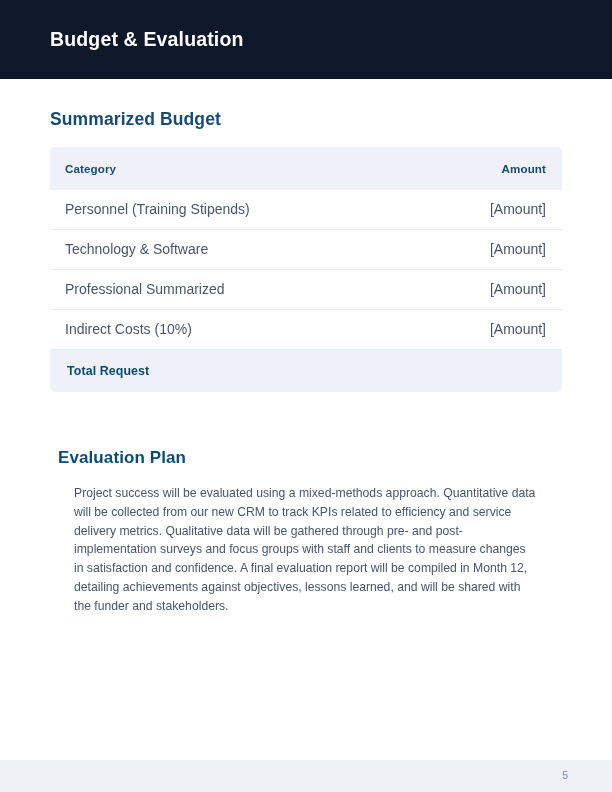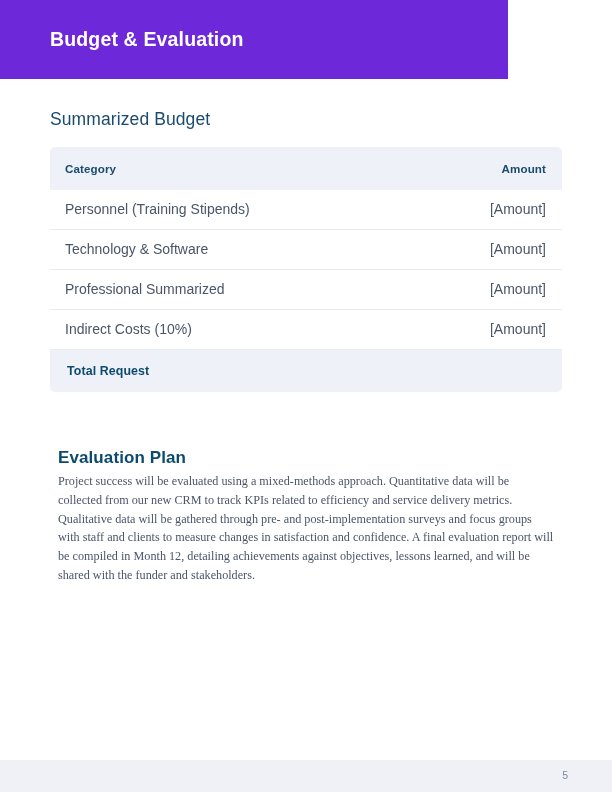"Budget & Evaluation" .page-header { background: #6d28d9 -> #0f172a; width: 508px -> 612px }
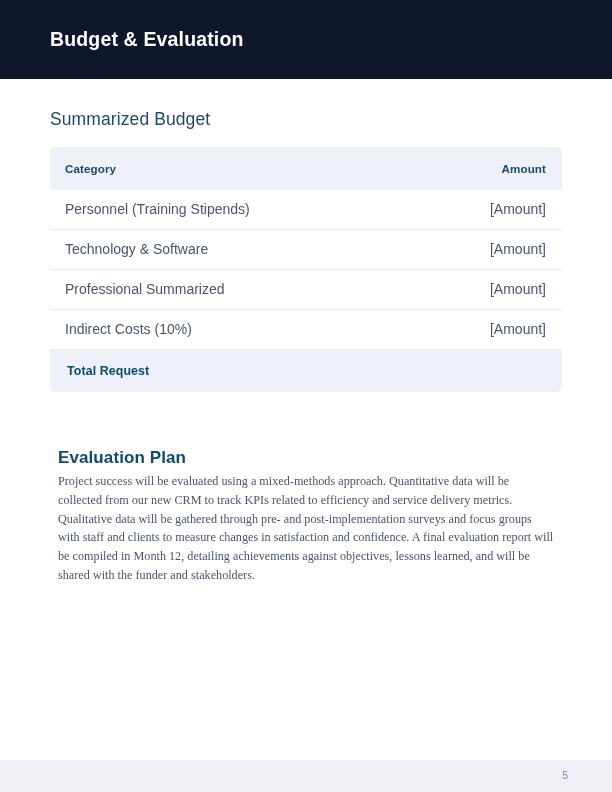"Summarized Budget" .section-heading { font-weight: normal -> bold }
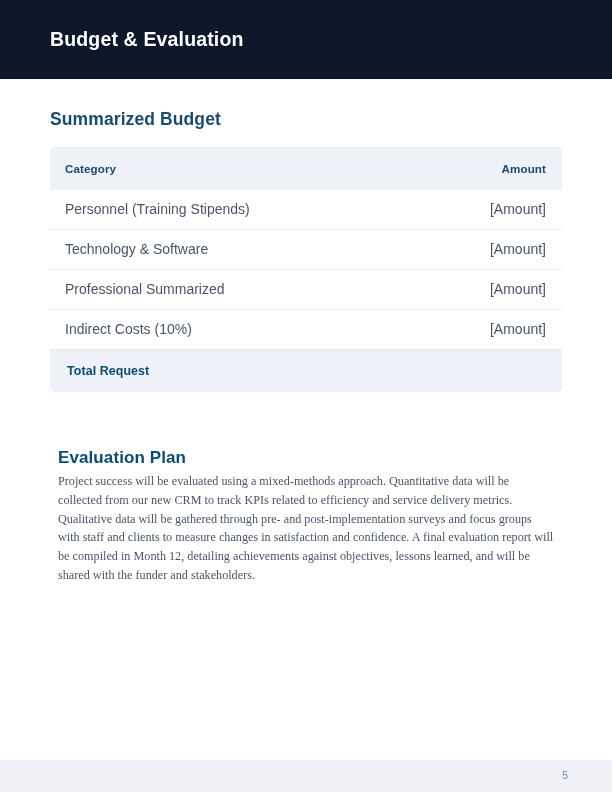"Project success will be evaluated" .eval-body { font-family: Liberation Serif, serif -> none; margin: 0 -> 16px }
